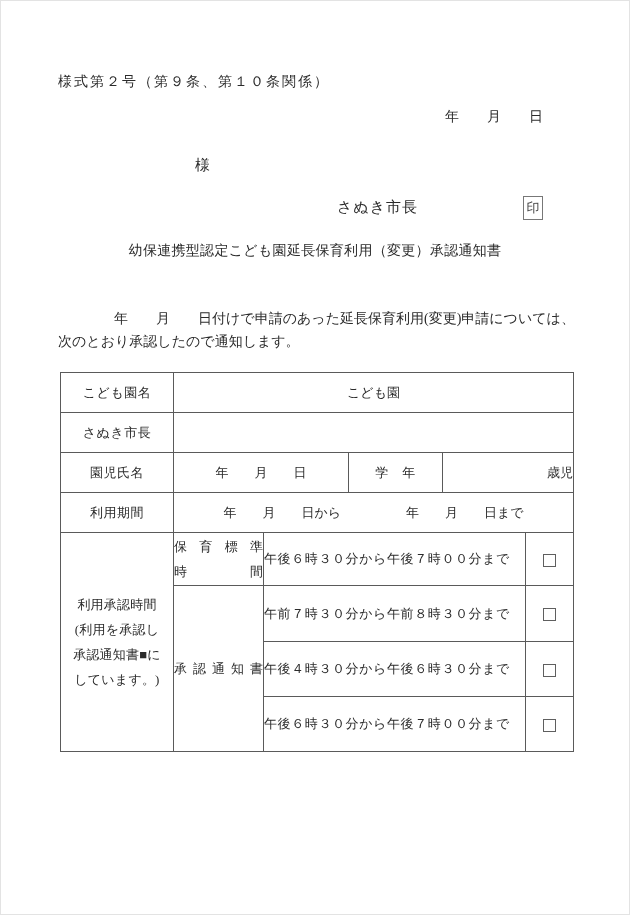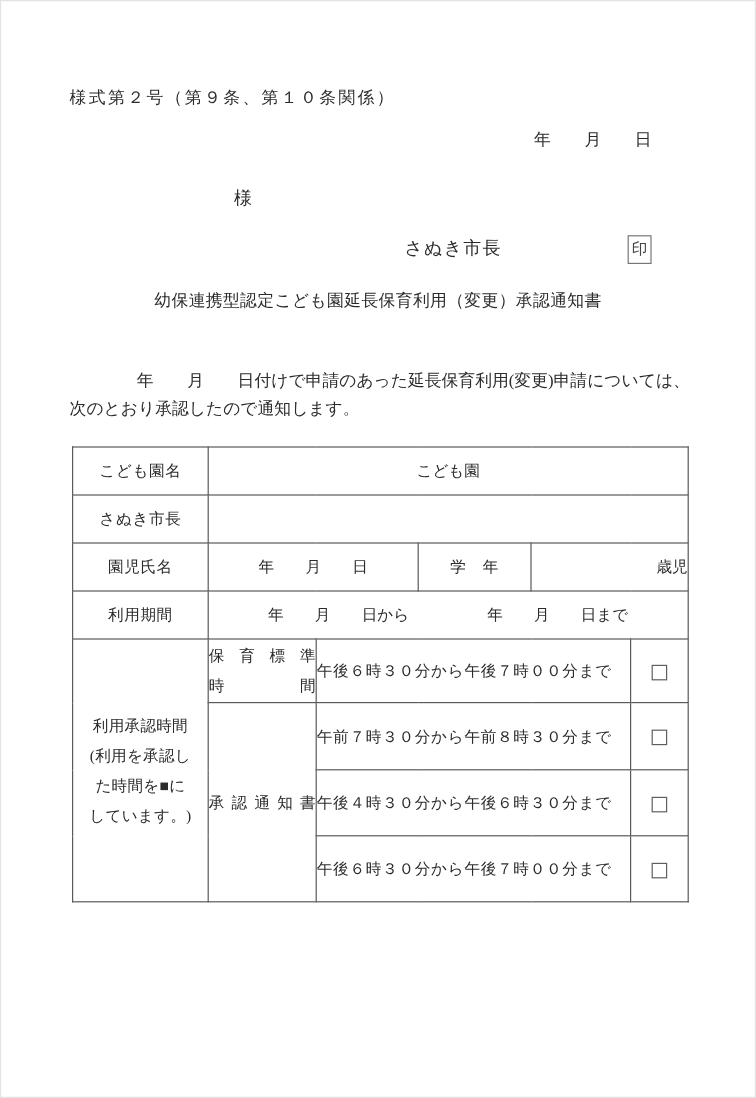"利用承認時間" td.note { text: た時間を -> 承認通知書 }
